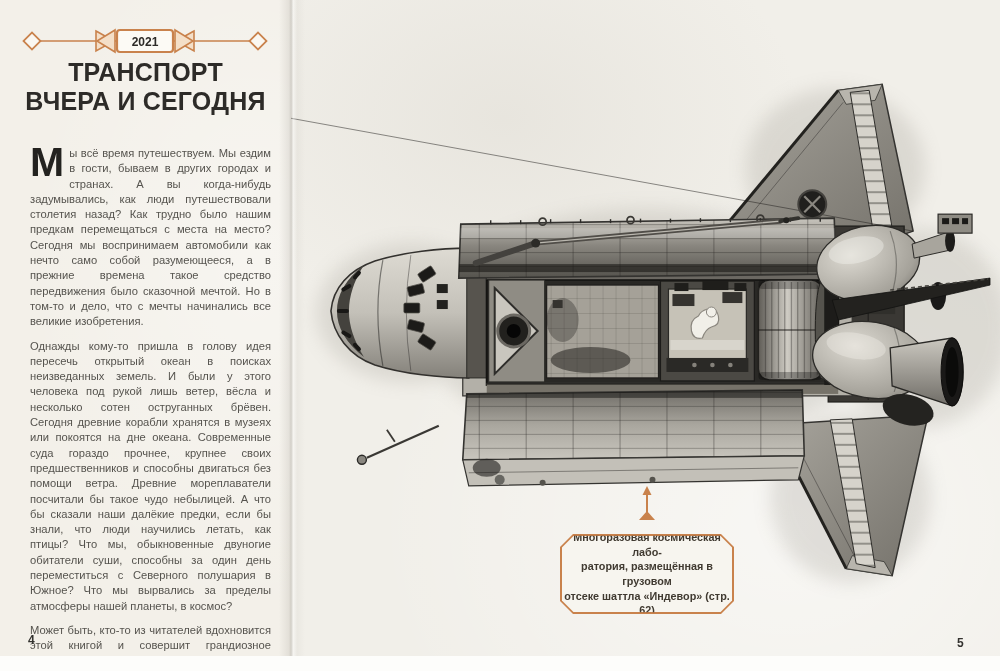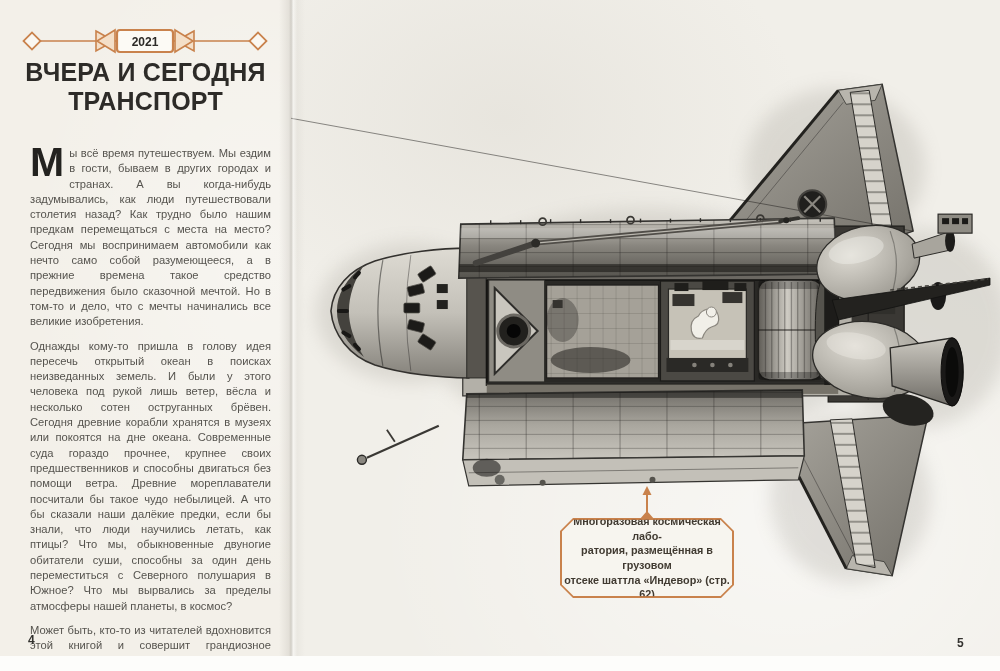"ВЧЕРА И СЕГОДНЯ" span { order: before "ТРАНСПОРТ" -> after "ТРАНСПОРТ" }
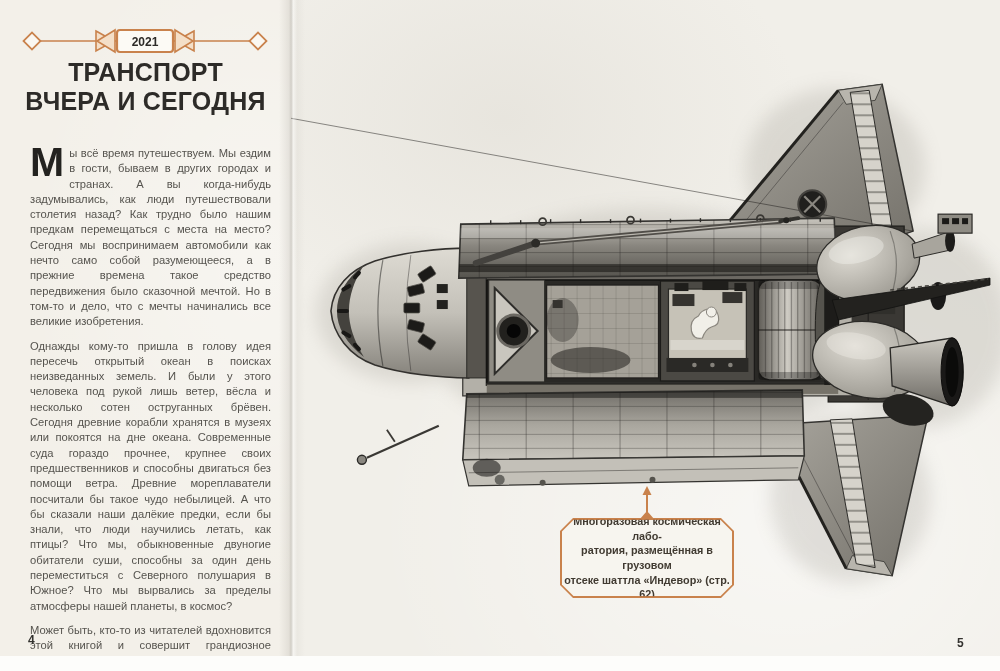"Многоразовая космическая лабо-" .callout-box { top: 0 -> 16px }
